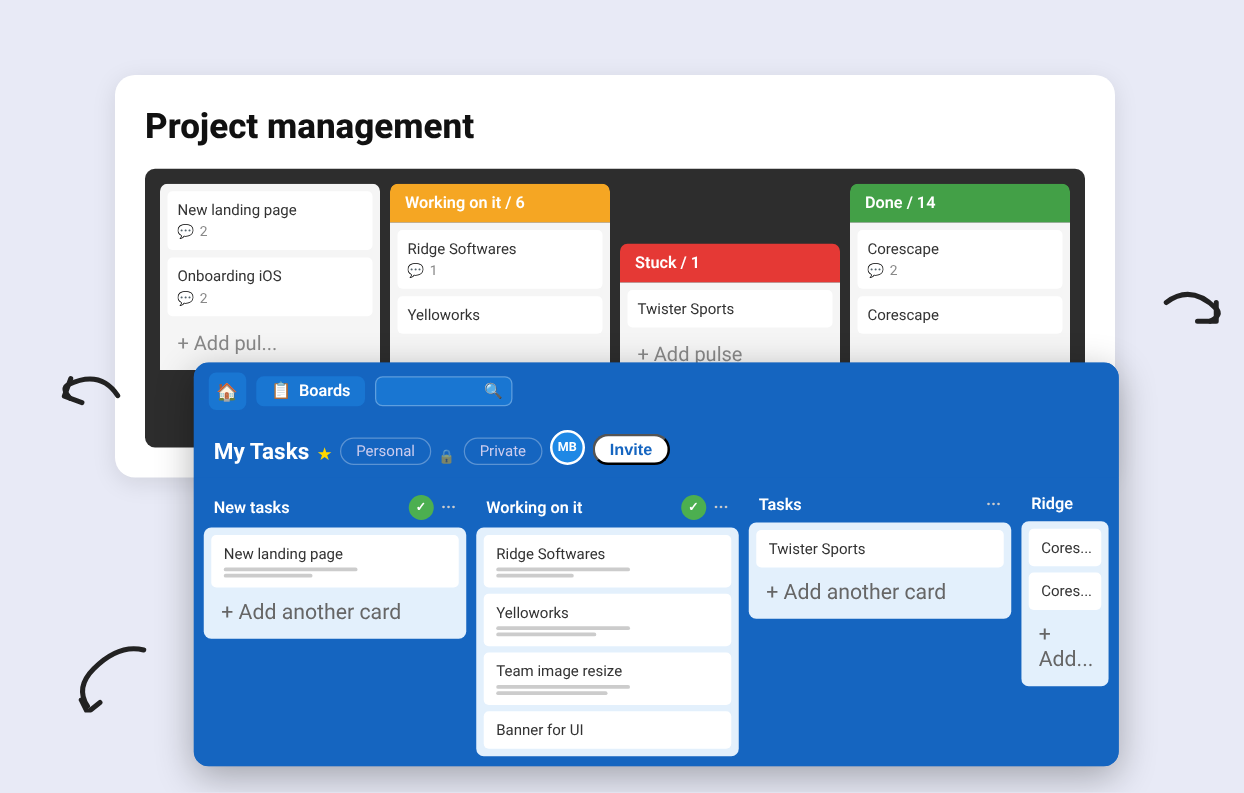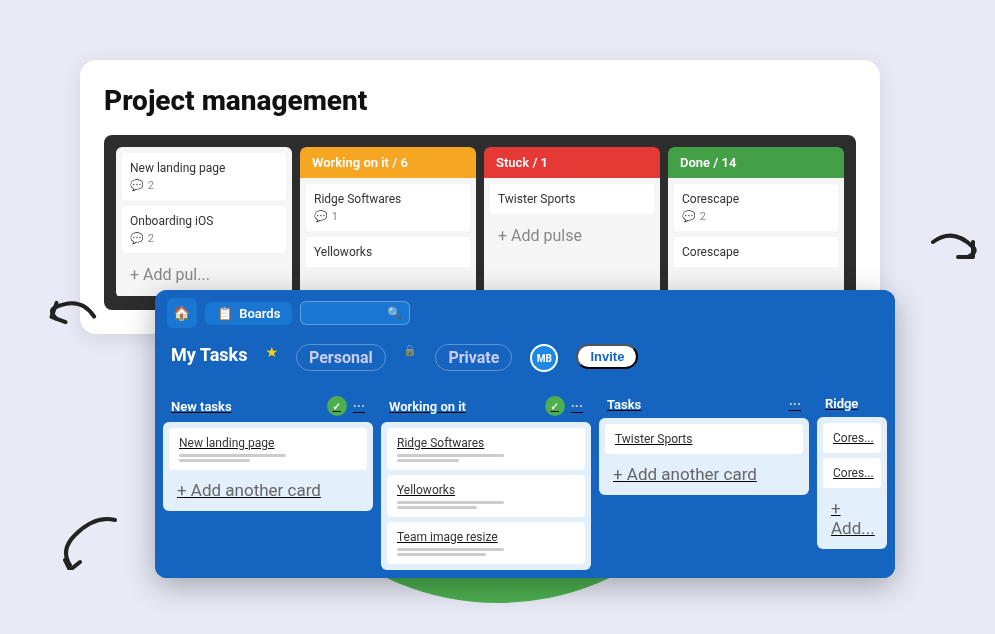"Project management" .back-card { left: 80px -> 92px }
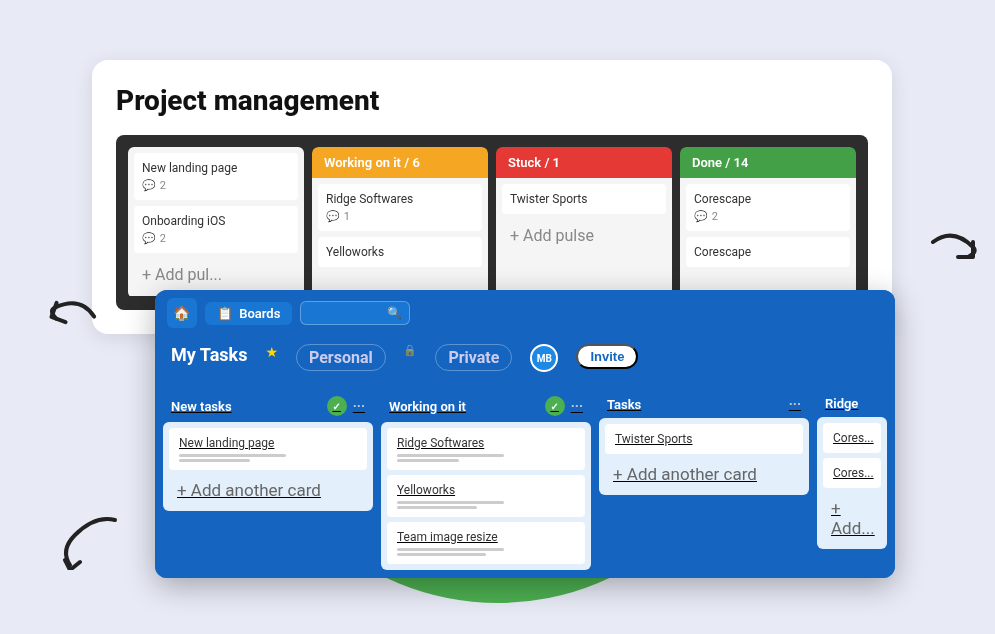"Stuck / 1" .col-header-back.red { margin-top: none -> 48px }
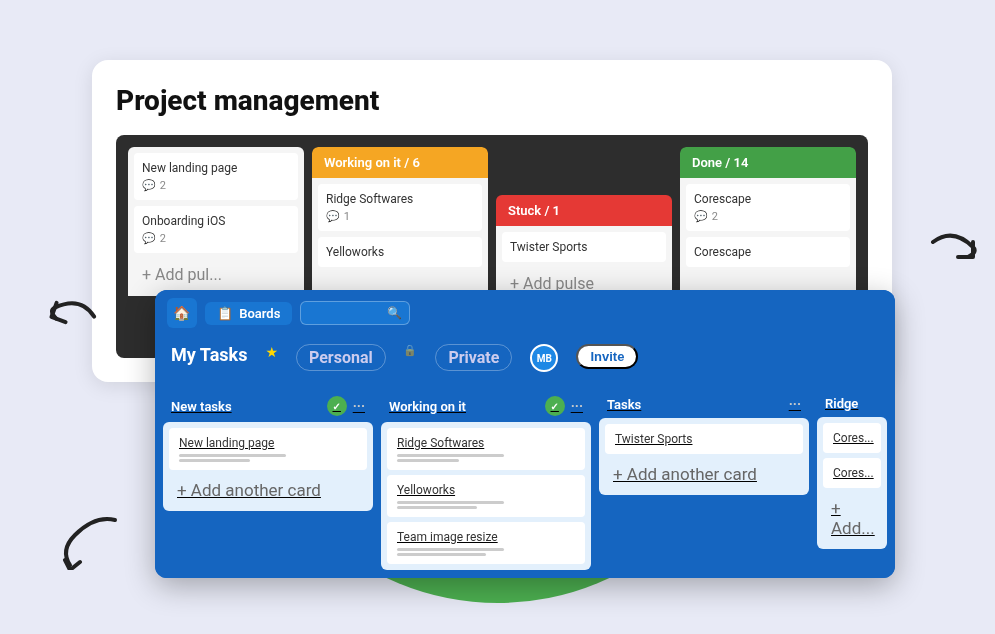"My Tasks" .front-header { align-items: flex-start -> flex-end; gap: 18px -> 6px }
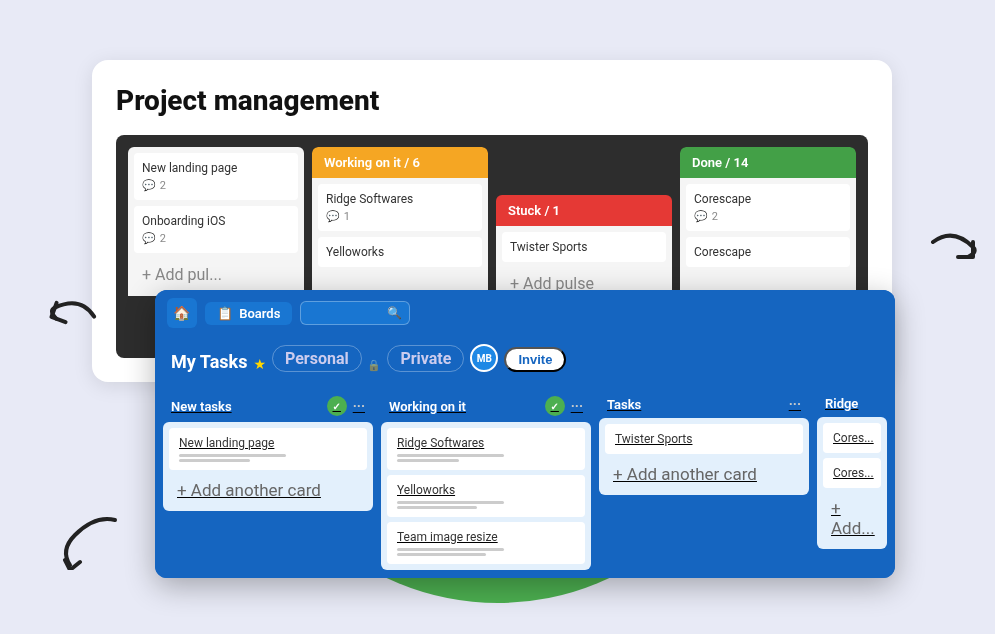"Personal" .tag { font-size: 16px -> 12px; font-weight: 700 -> 400 }
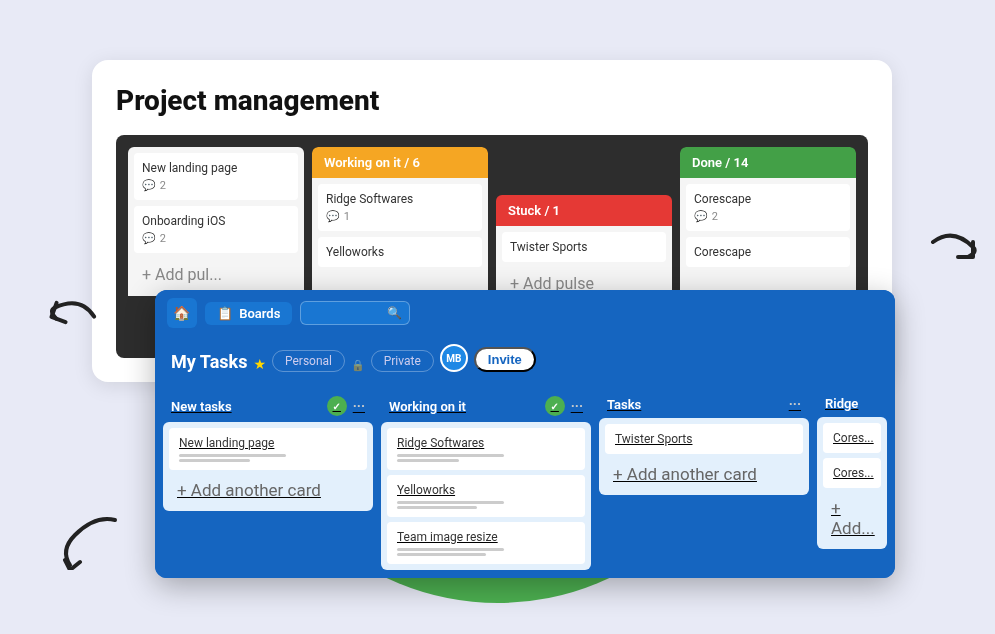"New tasks" .kanban-front { text-decoration: underline -> none }
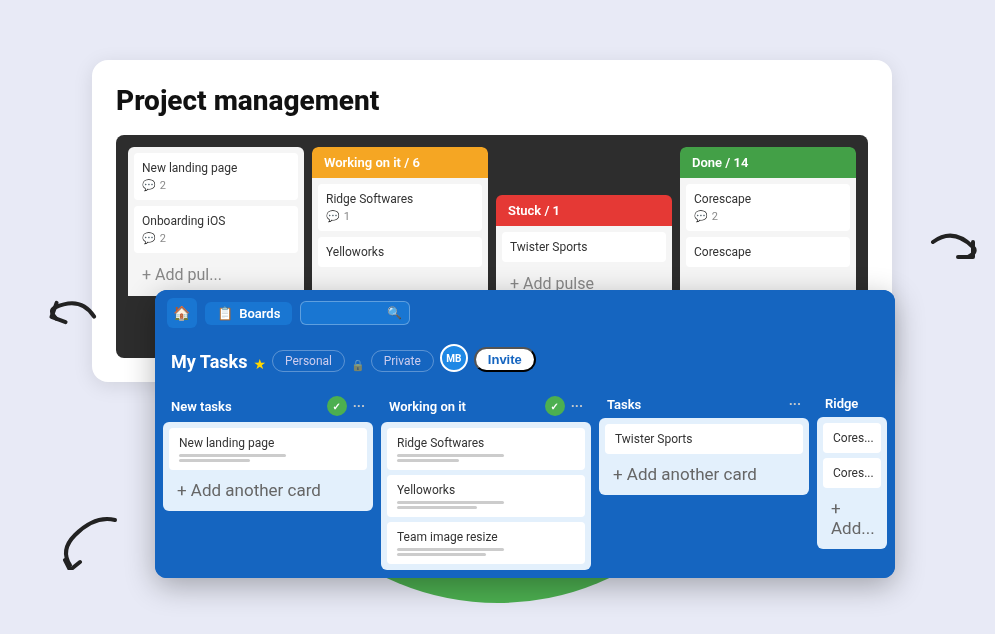"Banner for UI" div.card-front { html: none -> <div> <div>Banner for UI</div> </div> }
